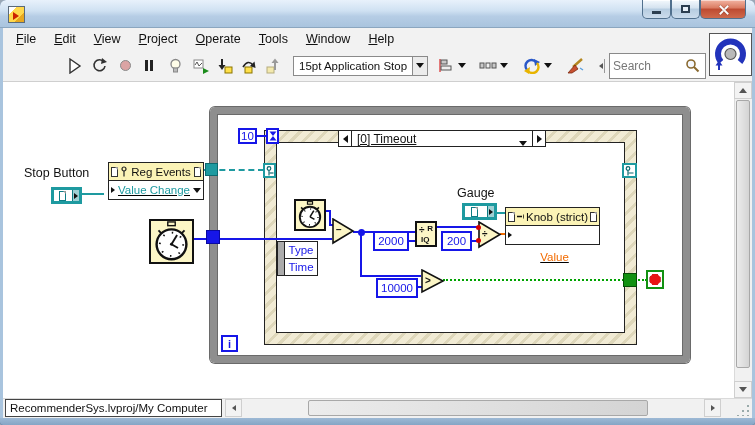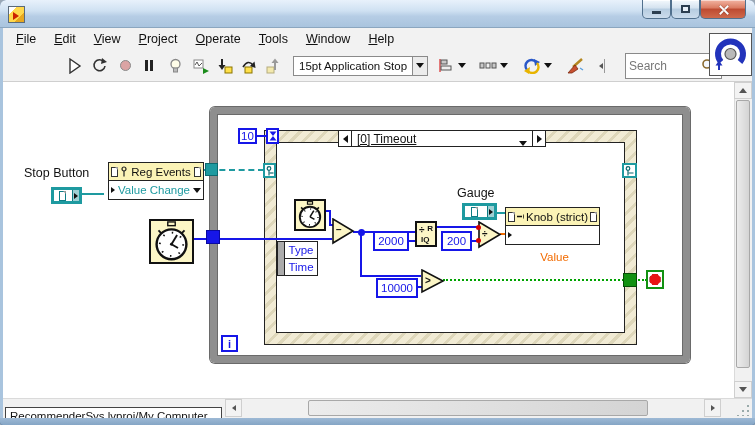"Search" .searchbox { margin-left: 20px -> 4px }
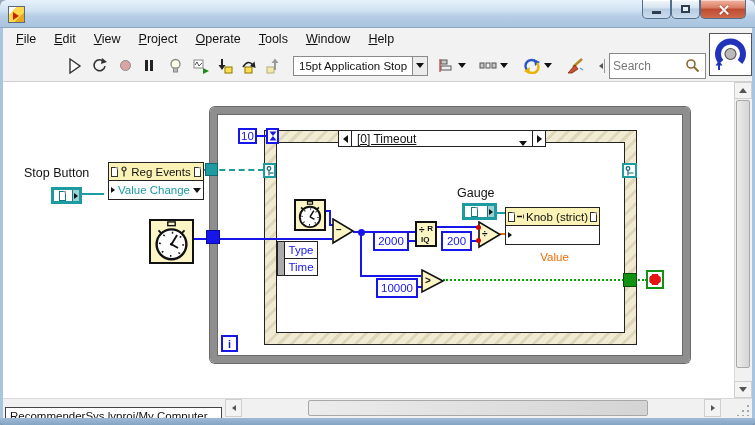"Value Change" .lvrow { text-decoration: none -> underline }
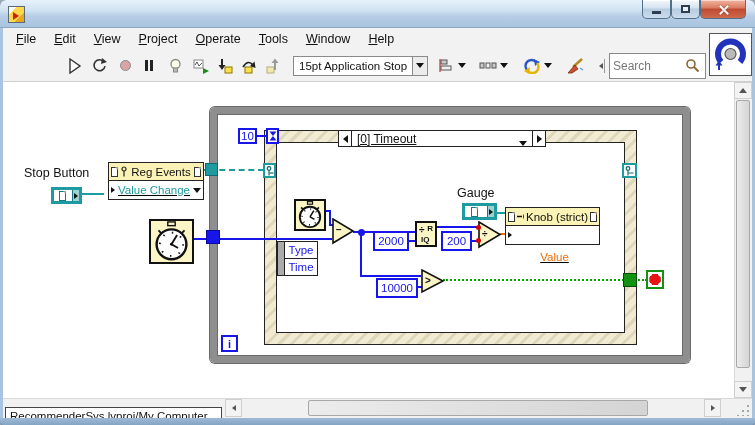"RecommenderSys.lvproj/My Computer" .ctxbox { margin-top: 8px -> none }
